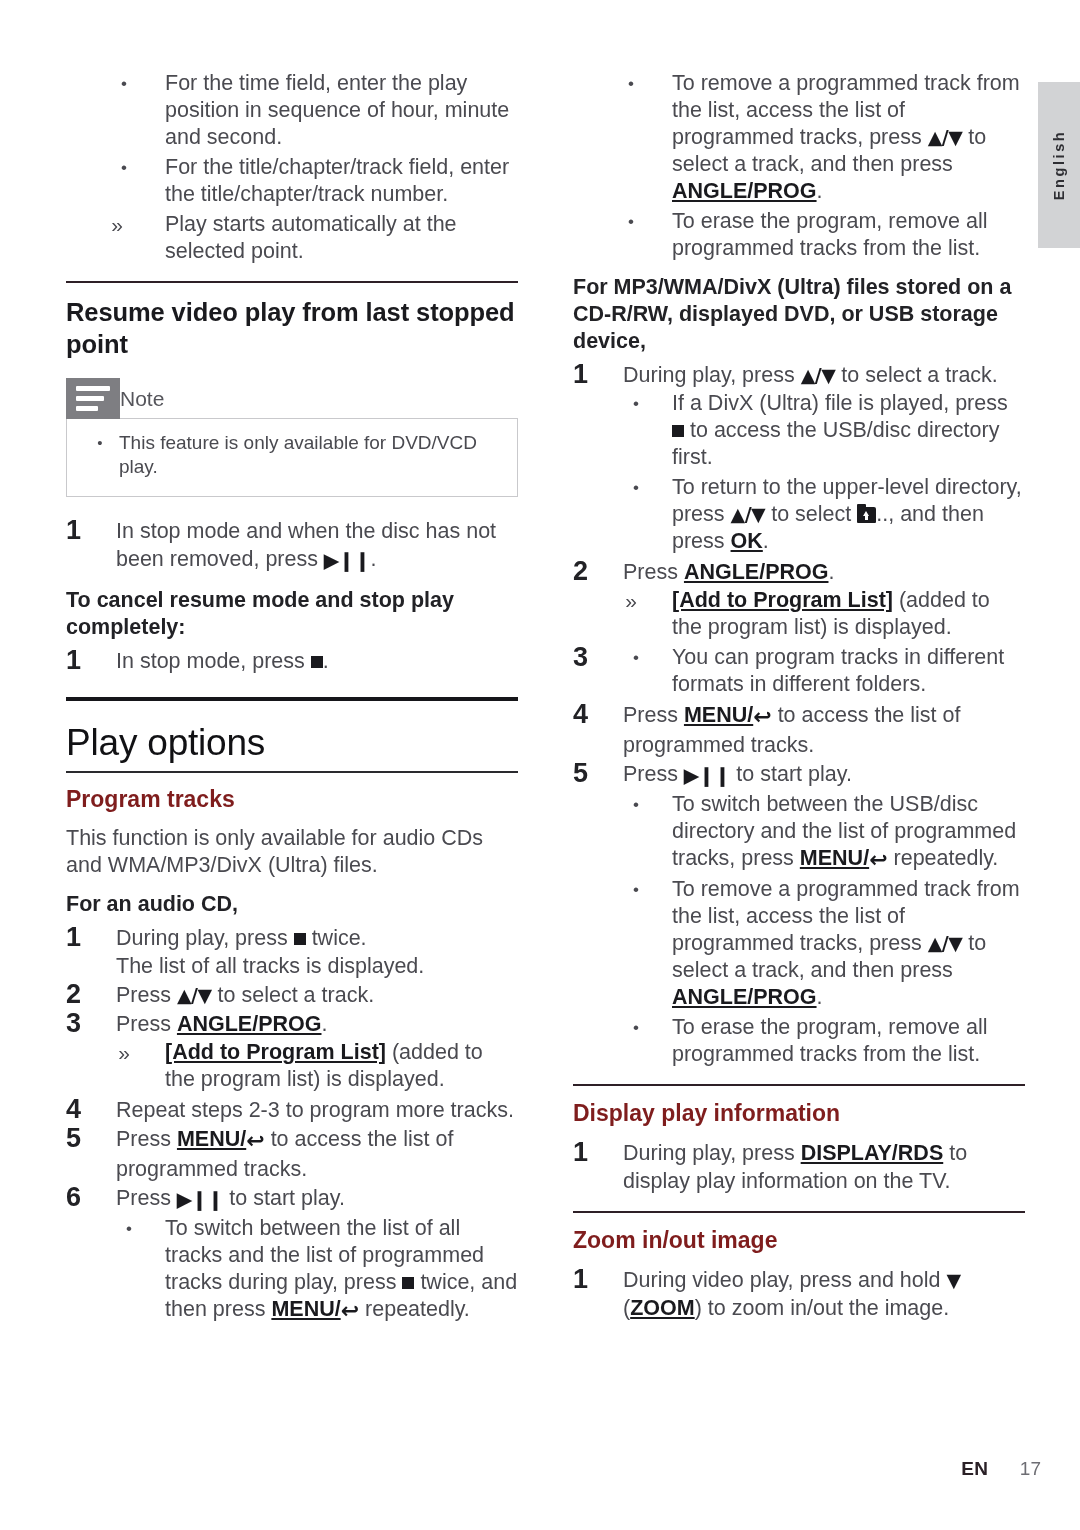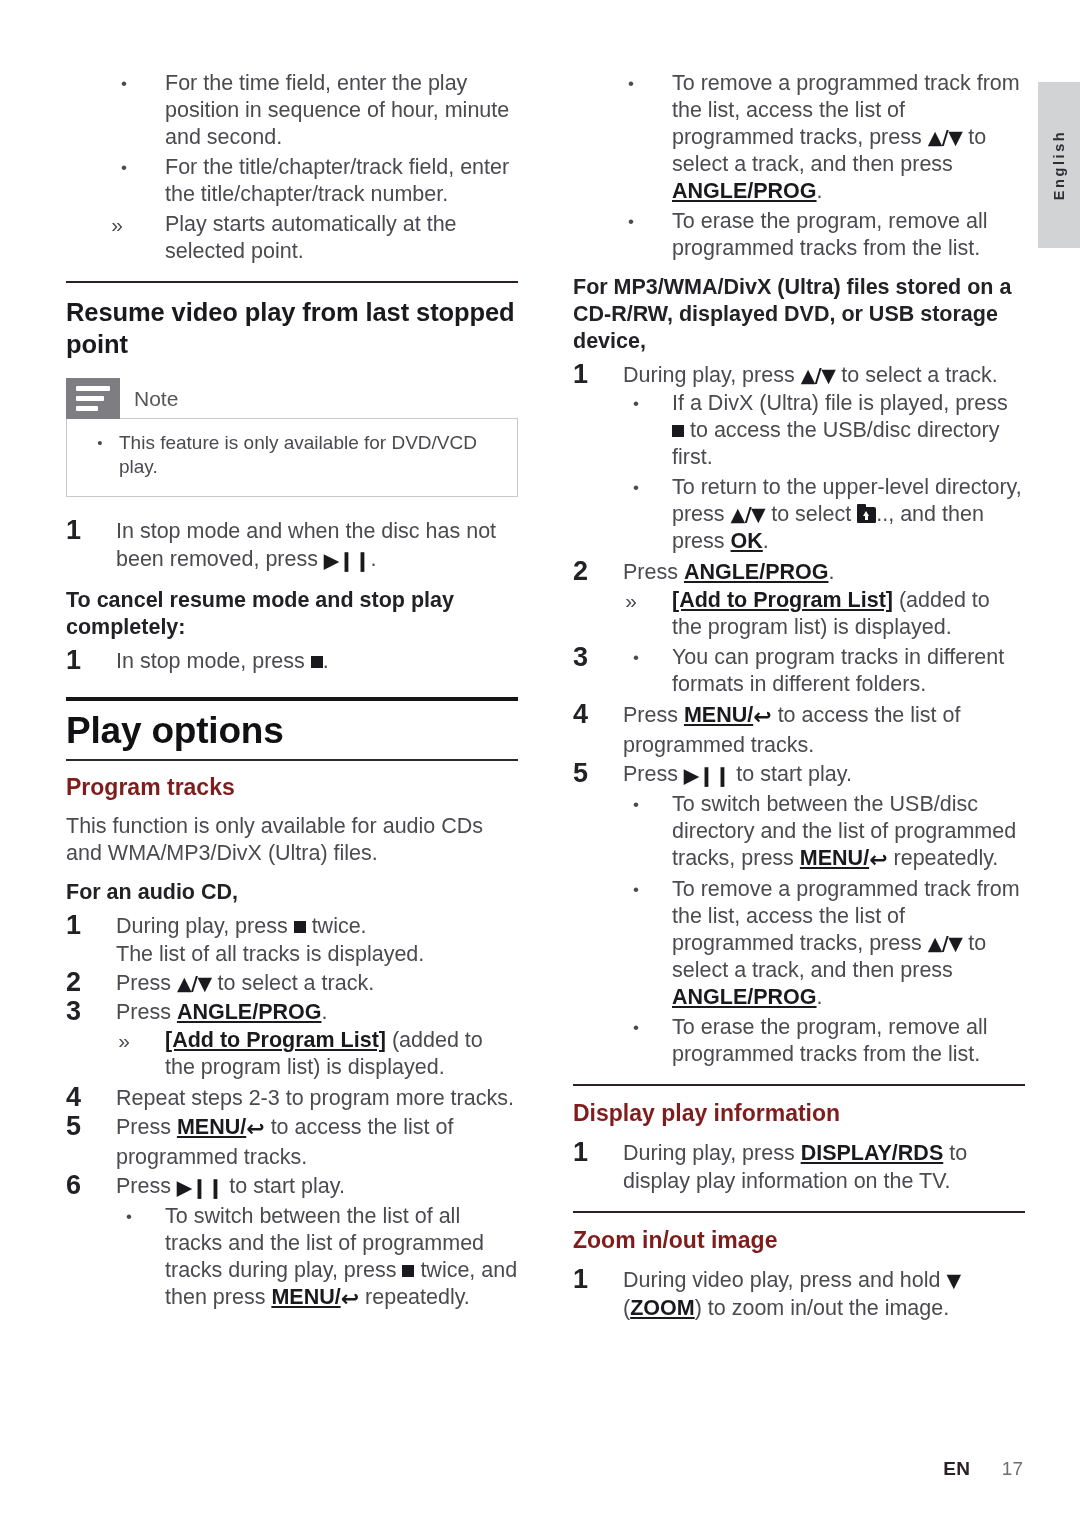"Note" .note-title { padding-left: 14px -> none }
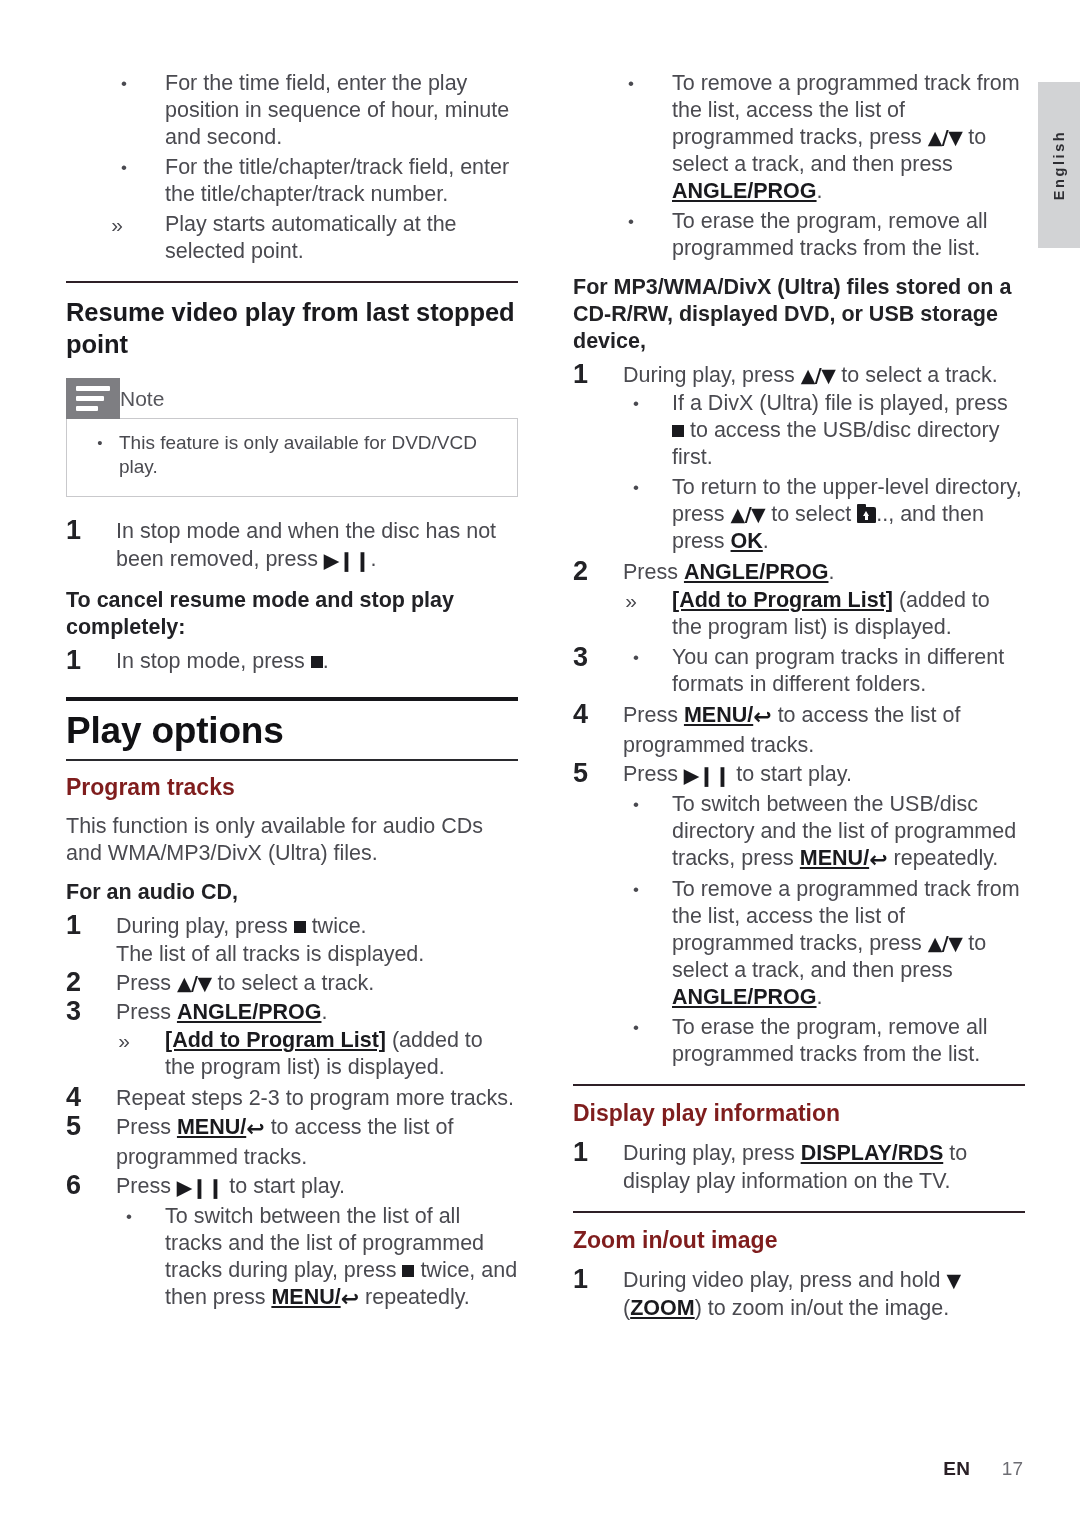"Play options" h1.chapter { font-weight: bold -> normal; margin: 9px 0 7px 0 -> 21px 0 7px 0 }
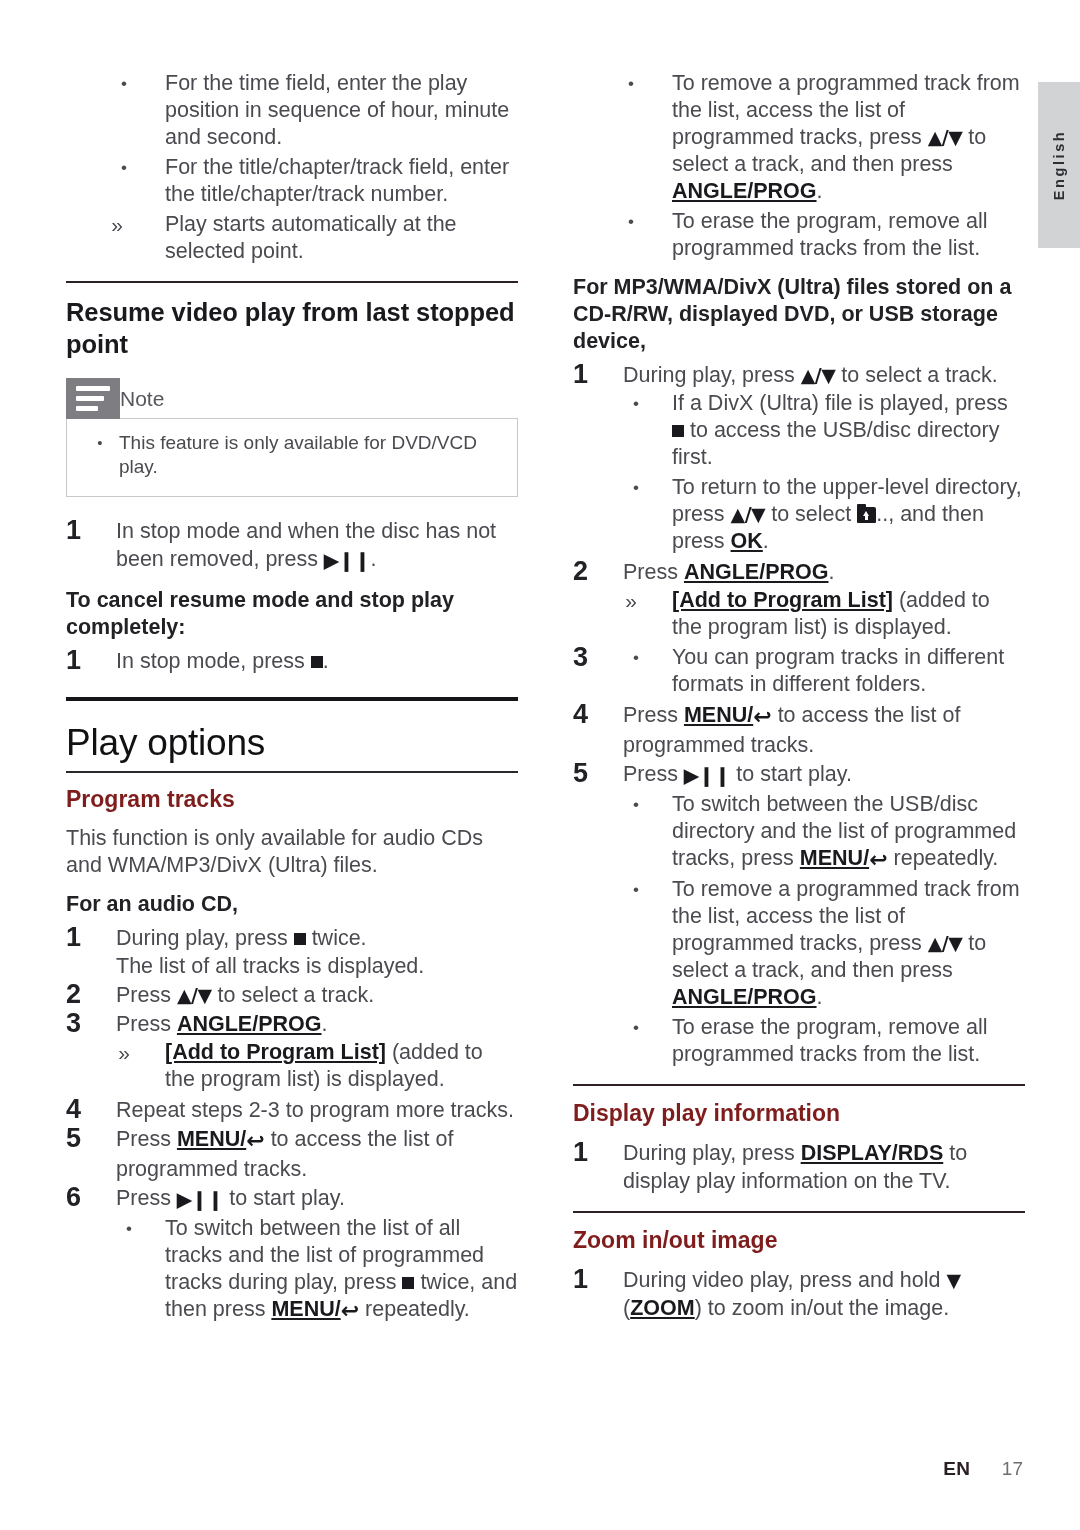"EN 17" .footer { padding-right: 57px -> 39px }
